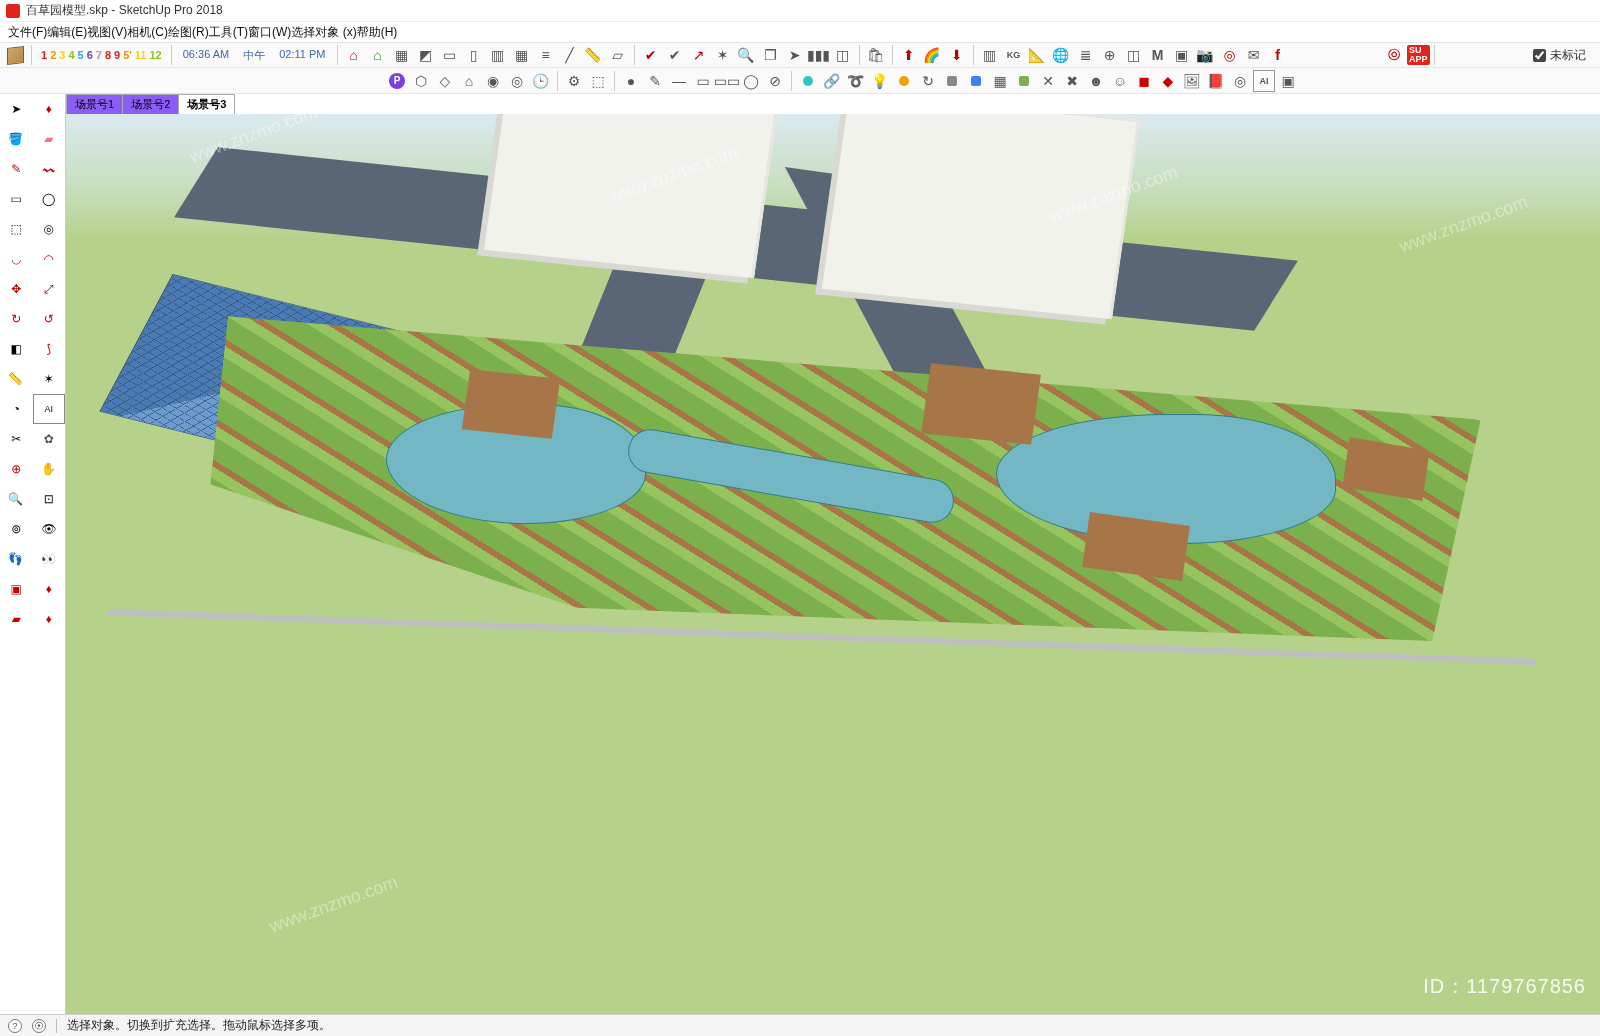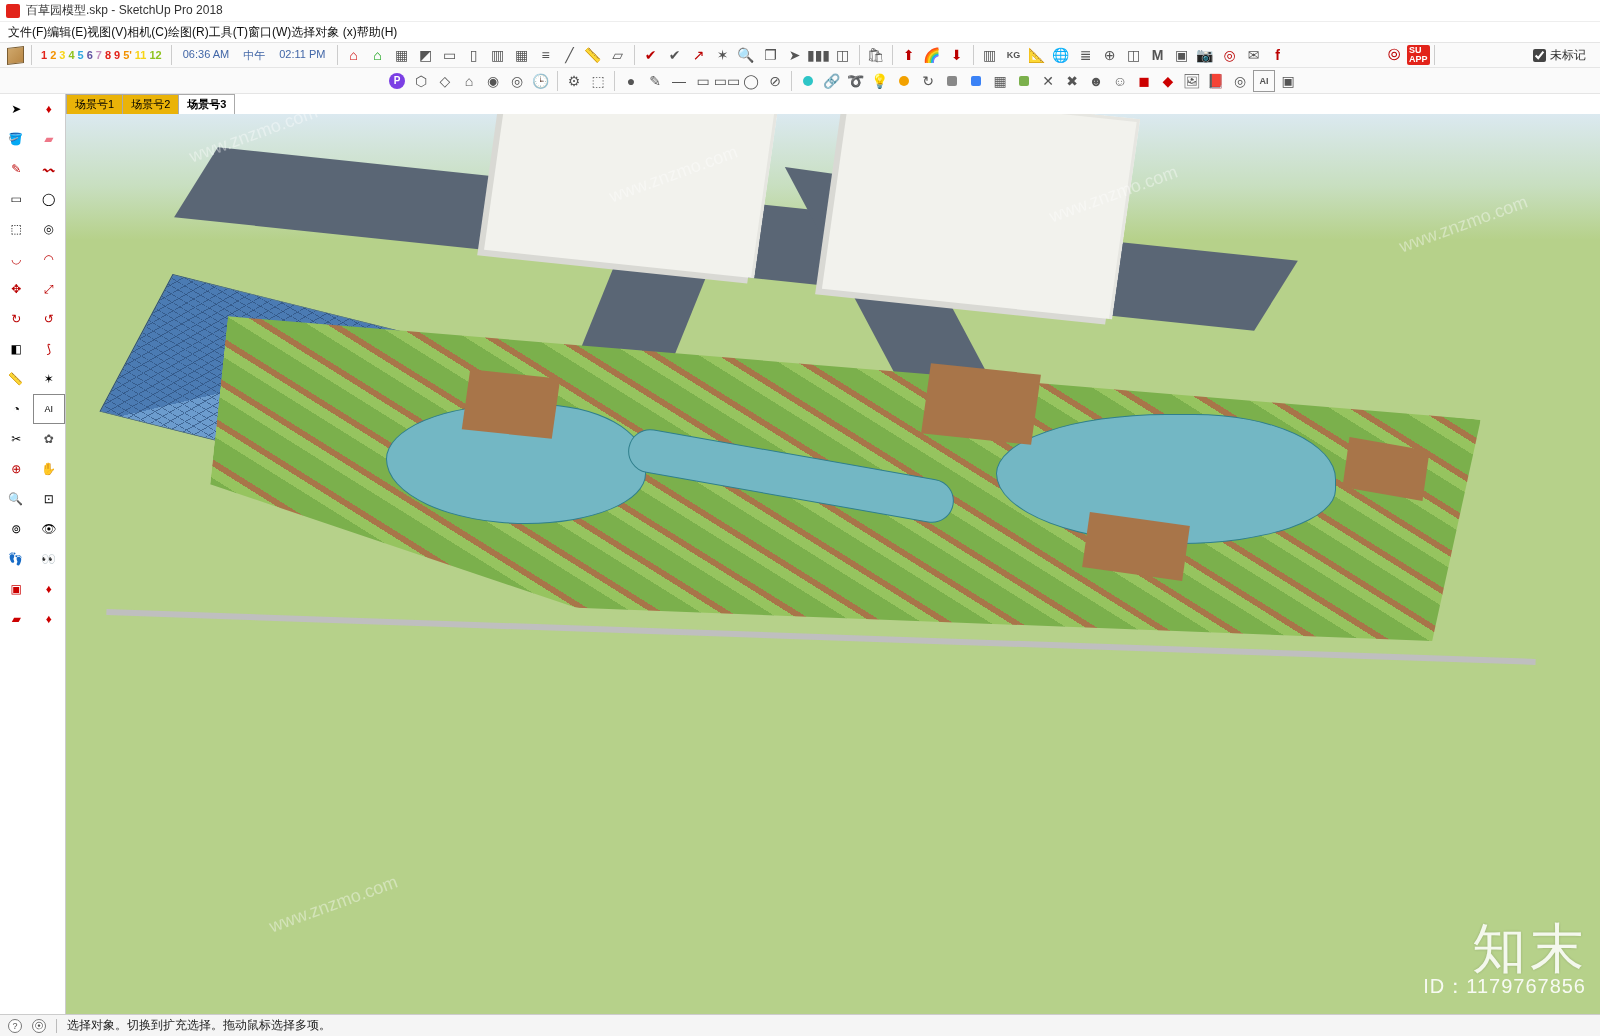"场景号1" .scene-tab { background: #eab308 -> #8b5cf6 }
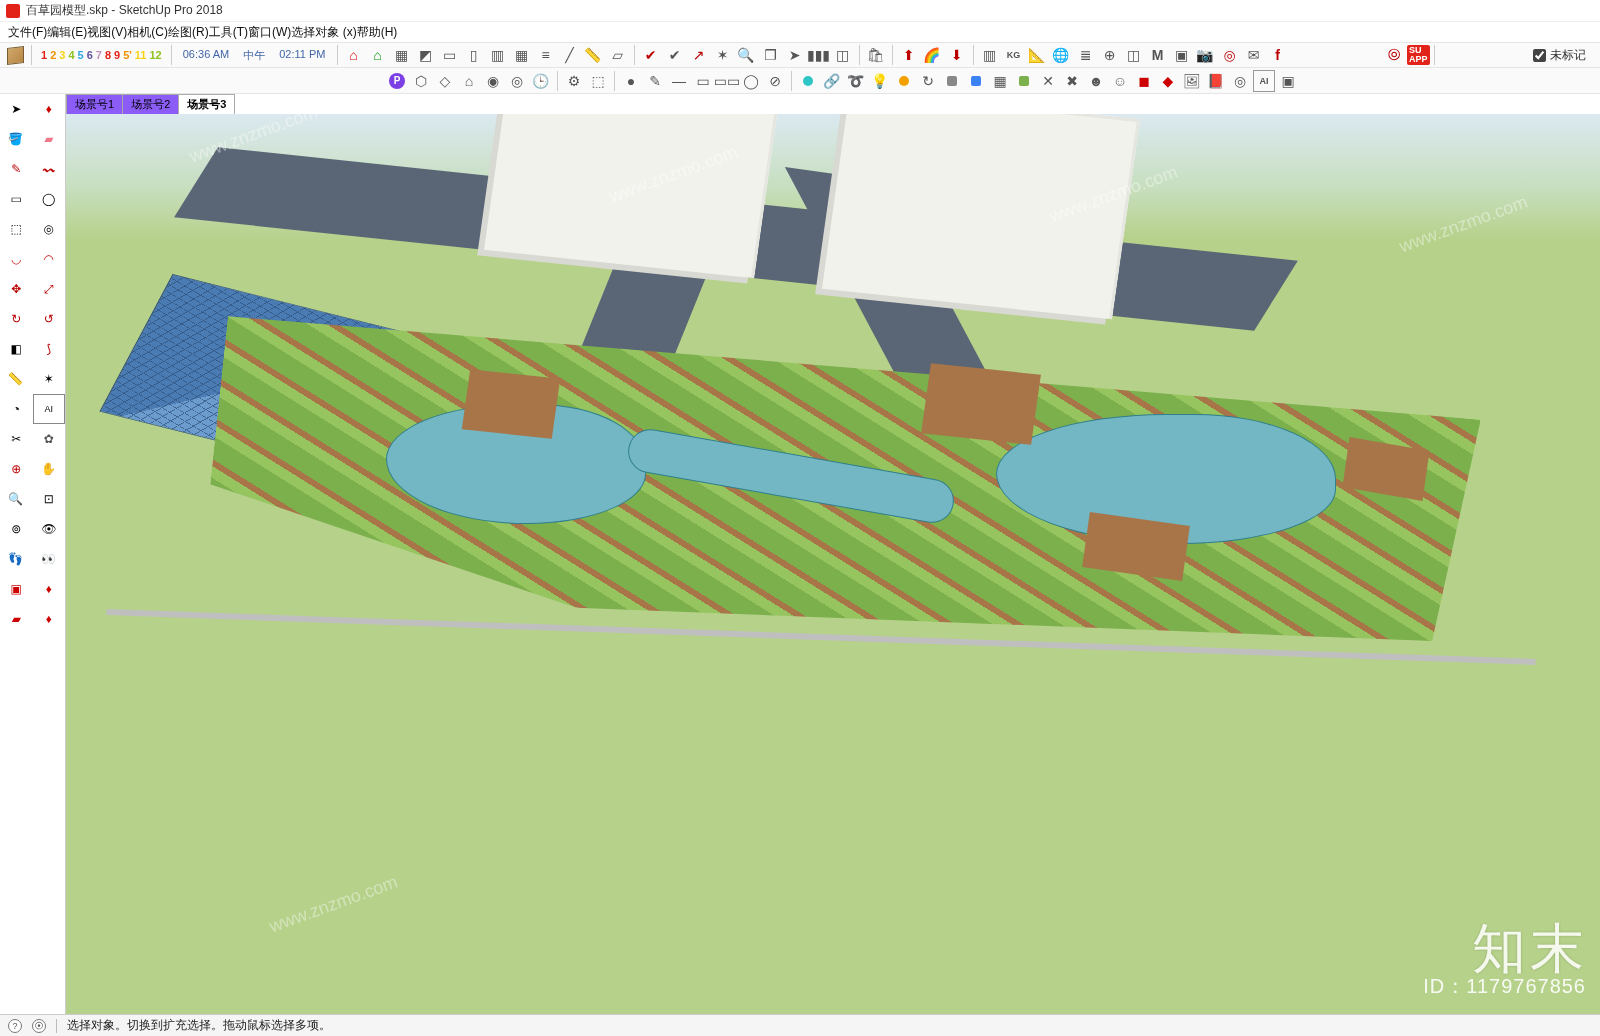"知末" div.wm-logo { html: <div>知末</div> -> none }
